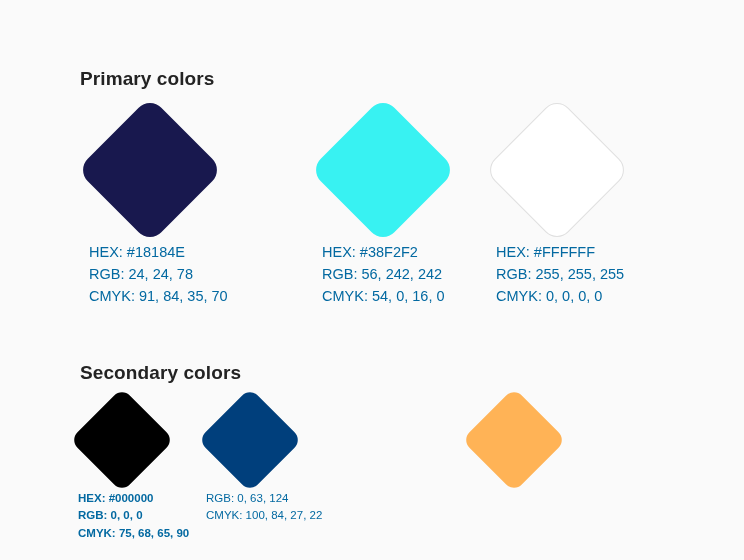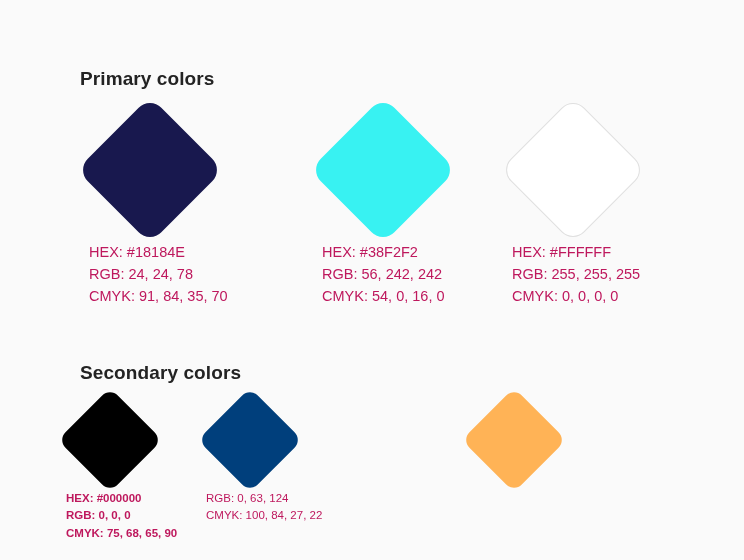"HEX: #18184E" .info { color: #be185d -> #0369a1 }
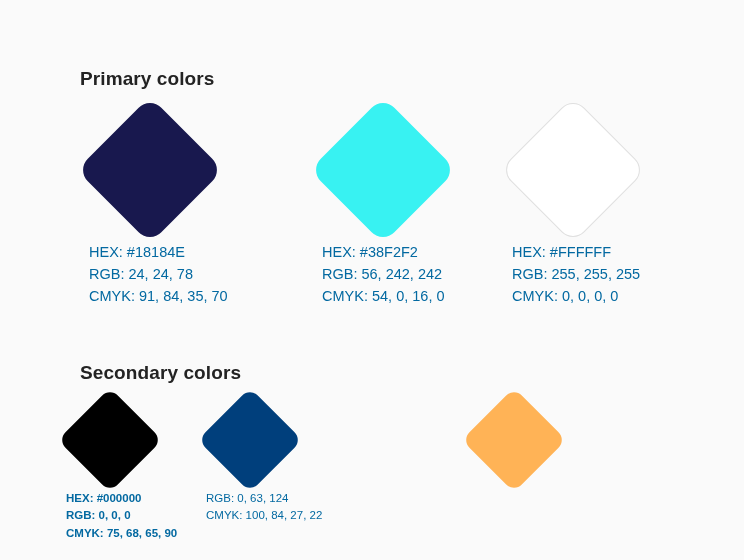"HEX: #FFFFFF" #swatch-primary-2 { margin-left: 16px -> none }
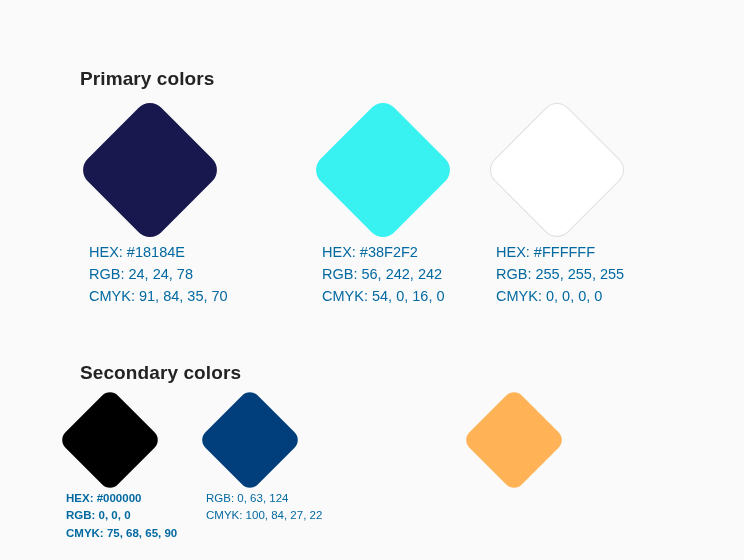"HEX: #000000" #swatch-secondary-0 { left: 64px -> 76px }
